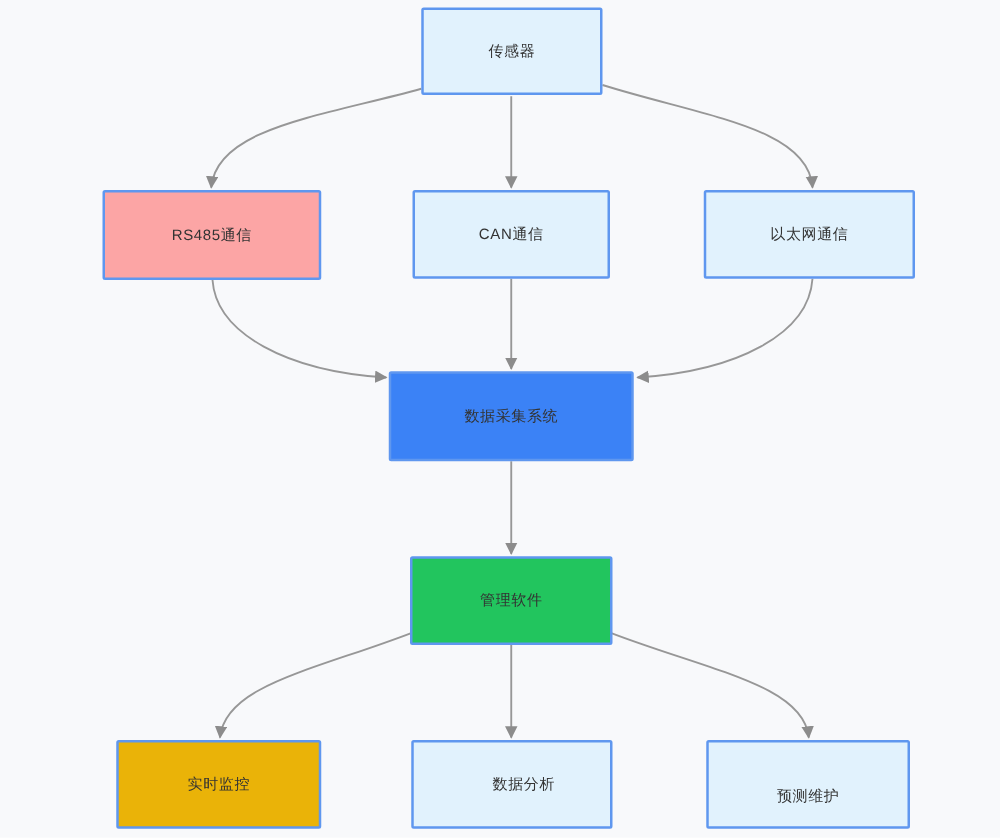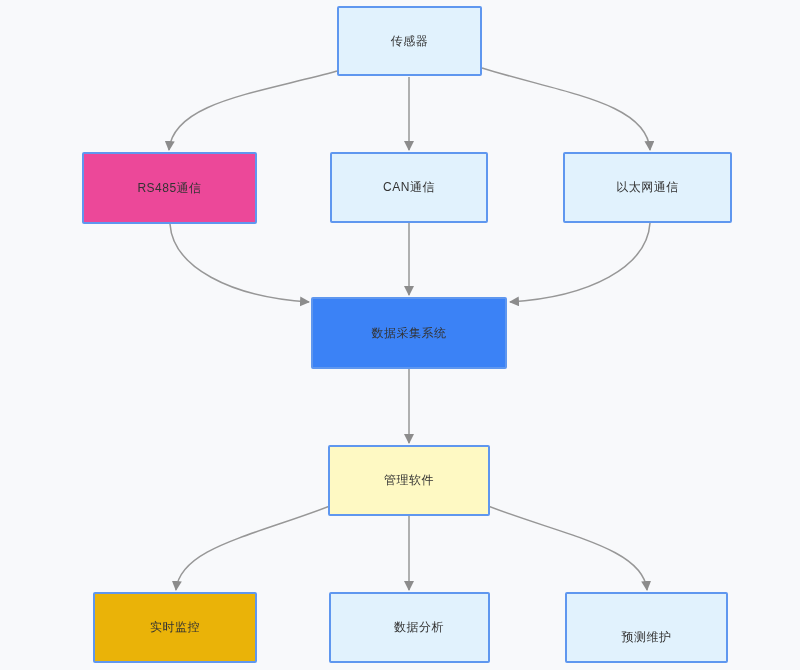"RS485通信" div.node { background: #ec4899 -> #fca5a5 }
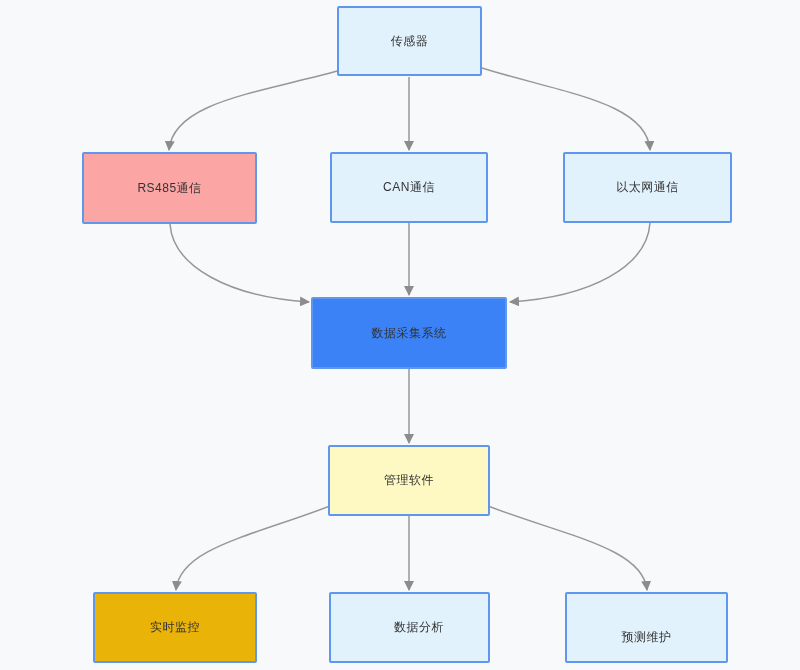"管理软件" div.node { background: #fef9c3 -> #22c55e }
